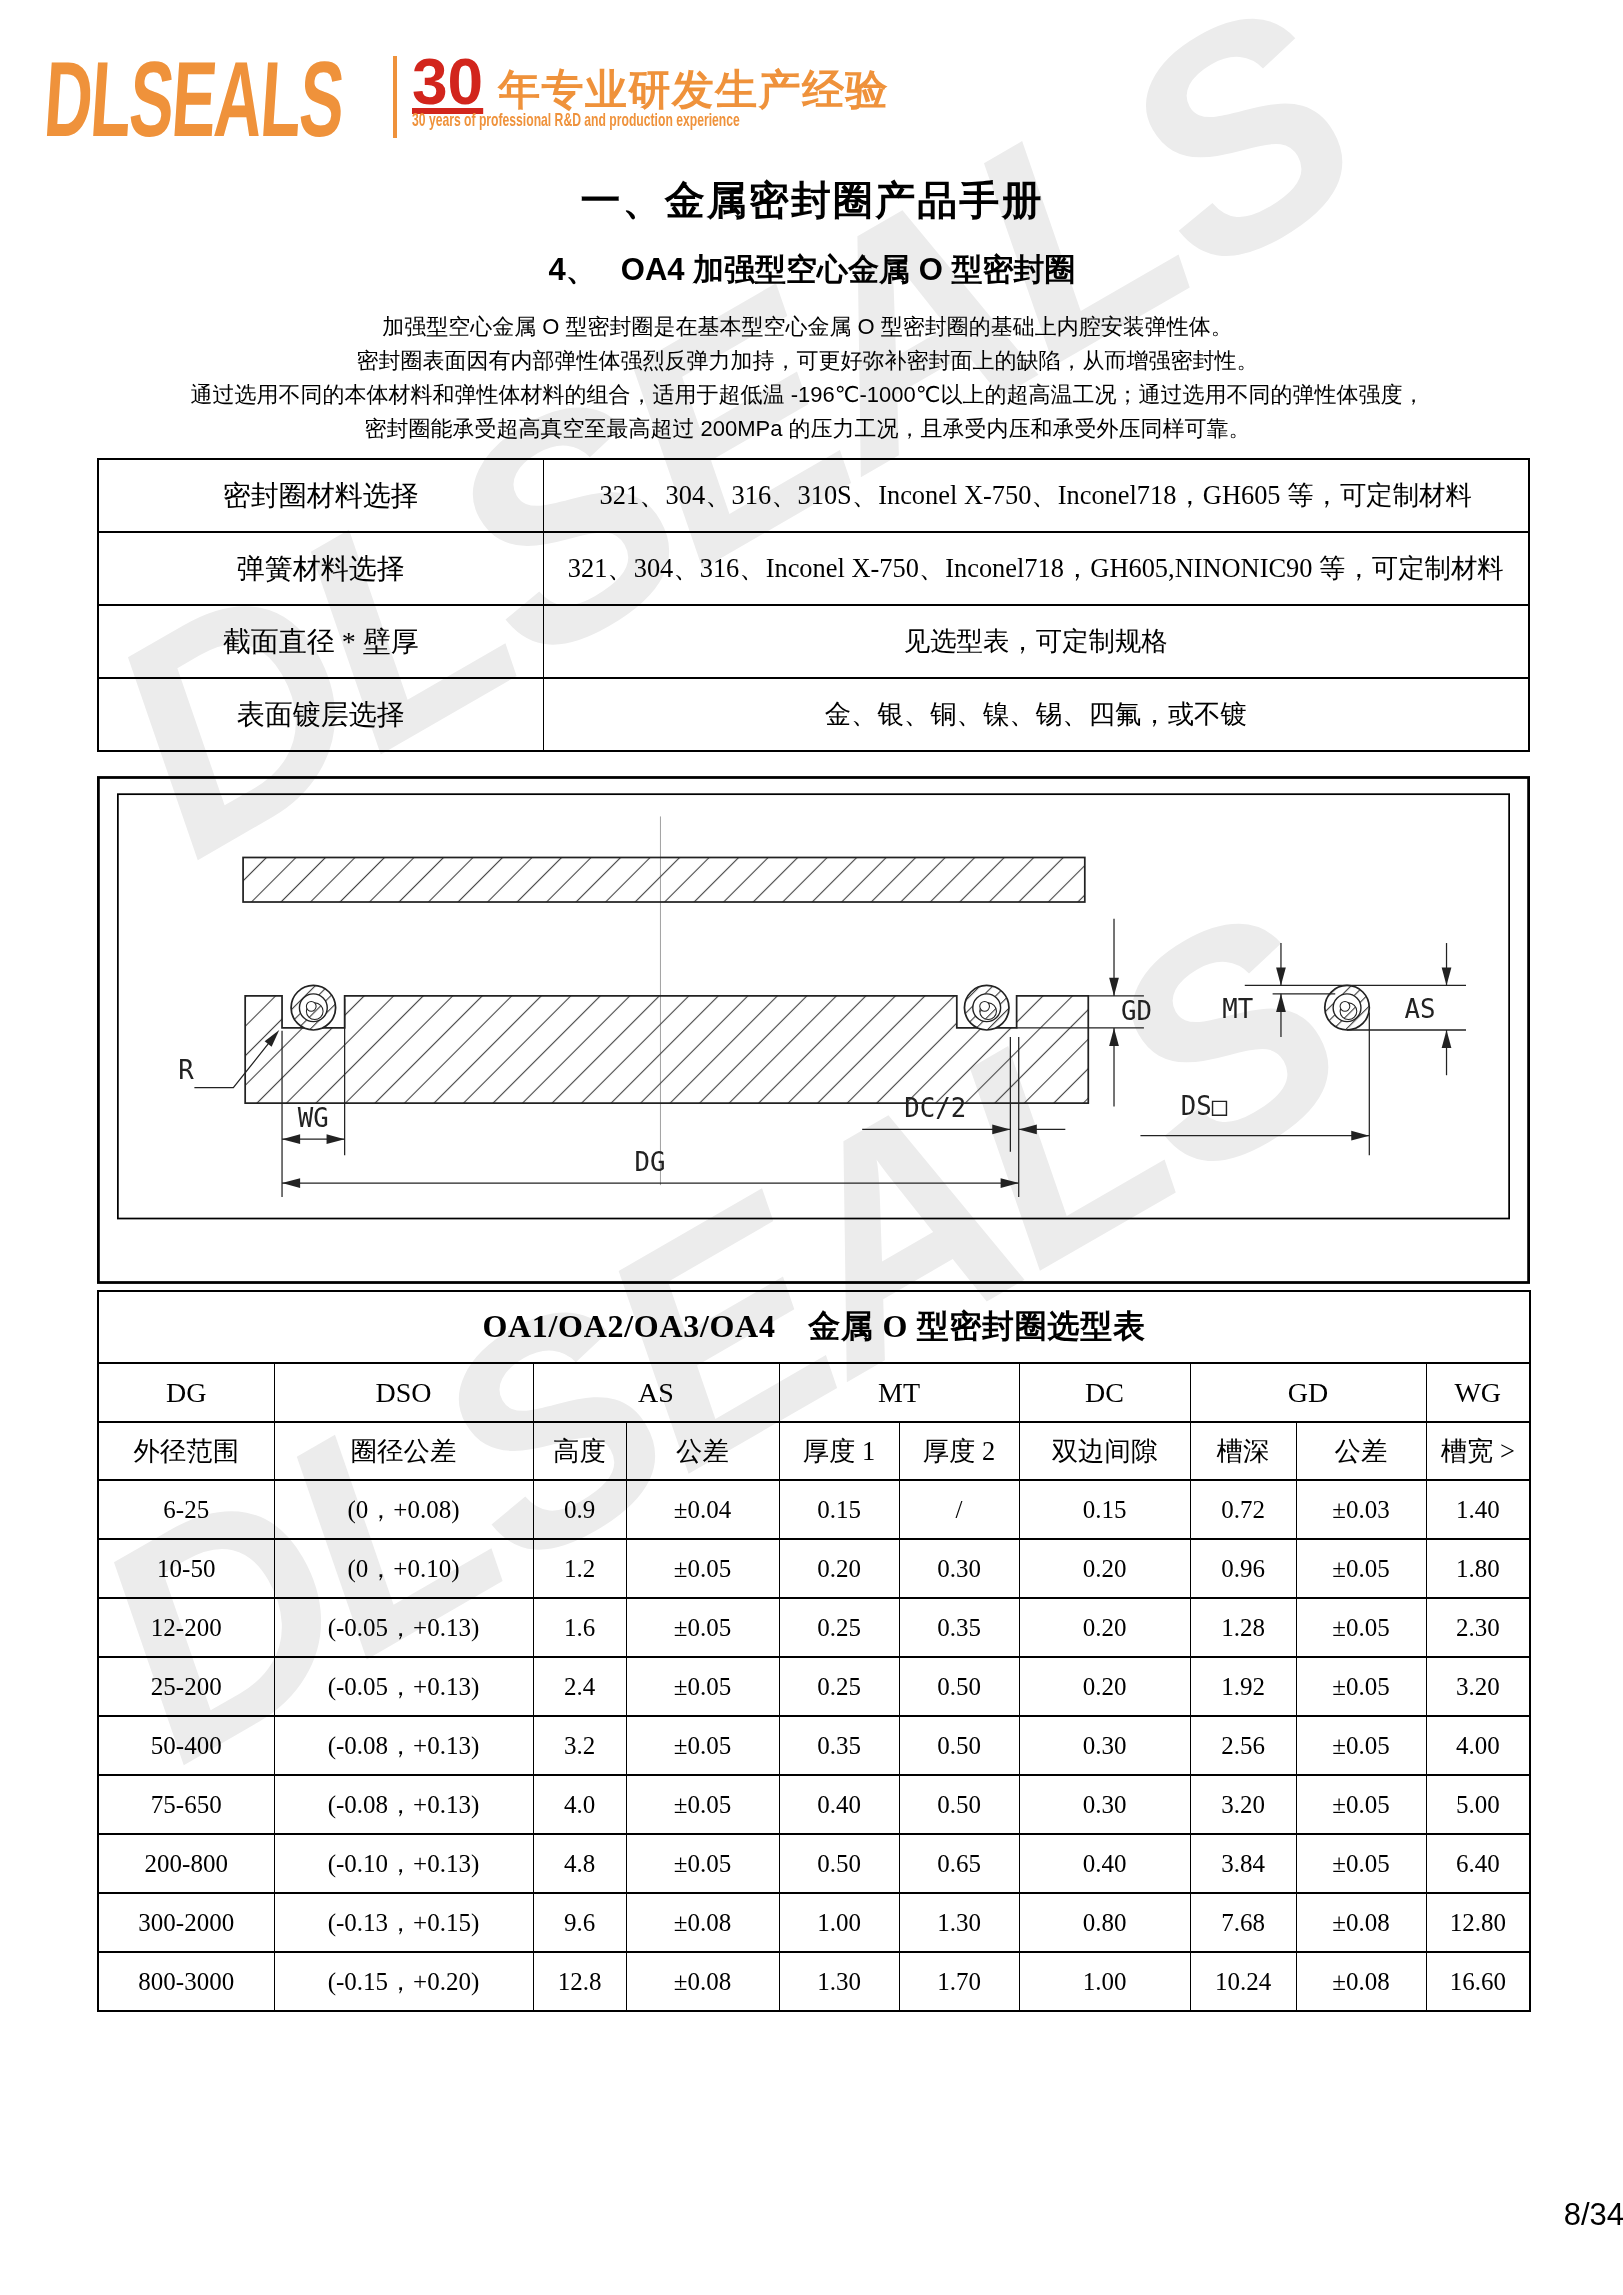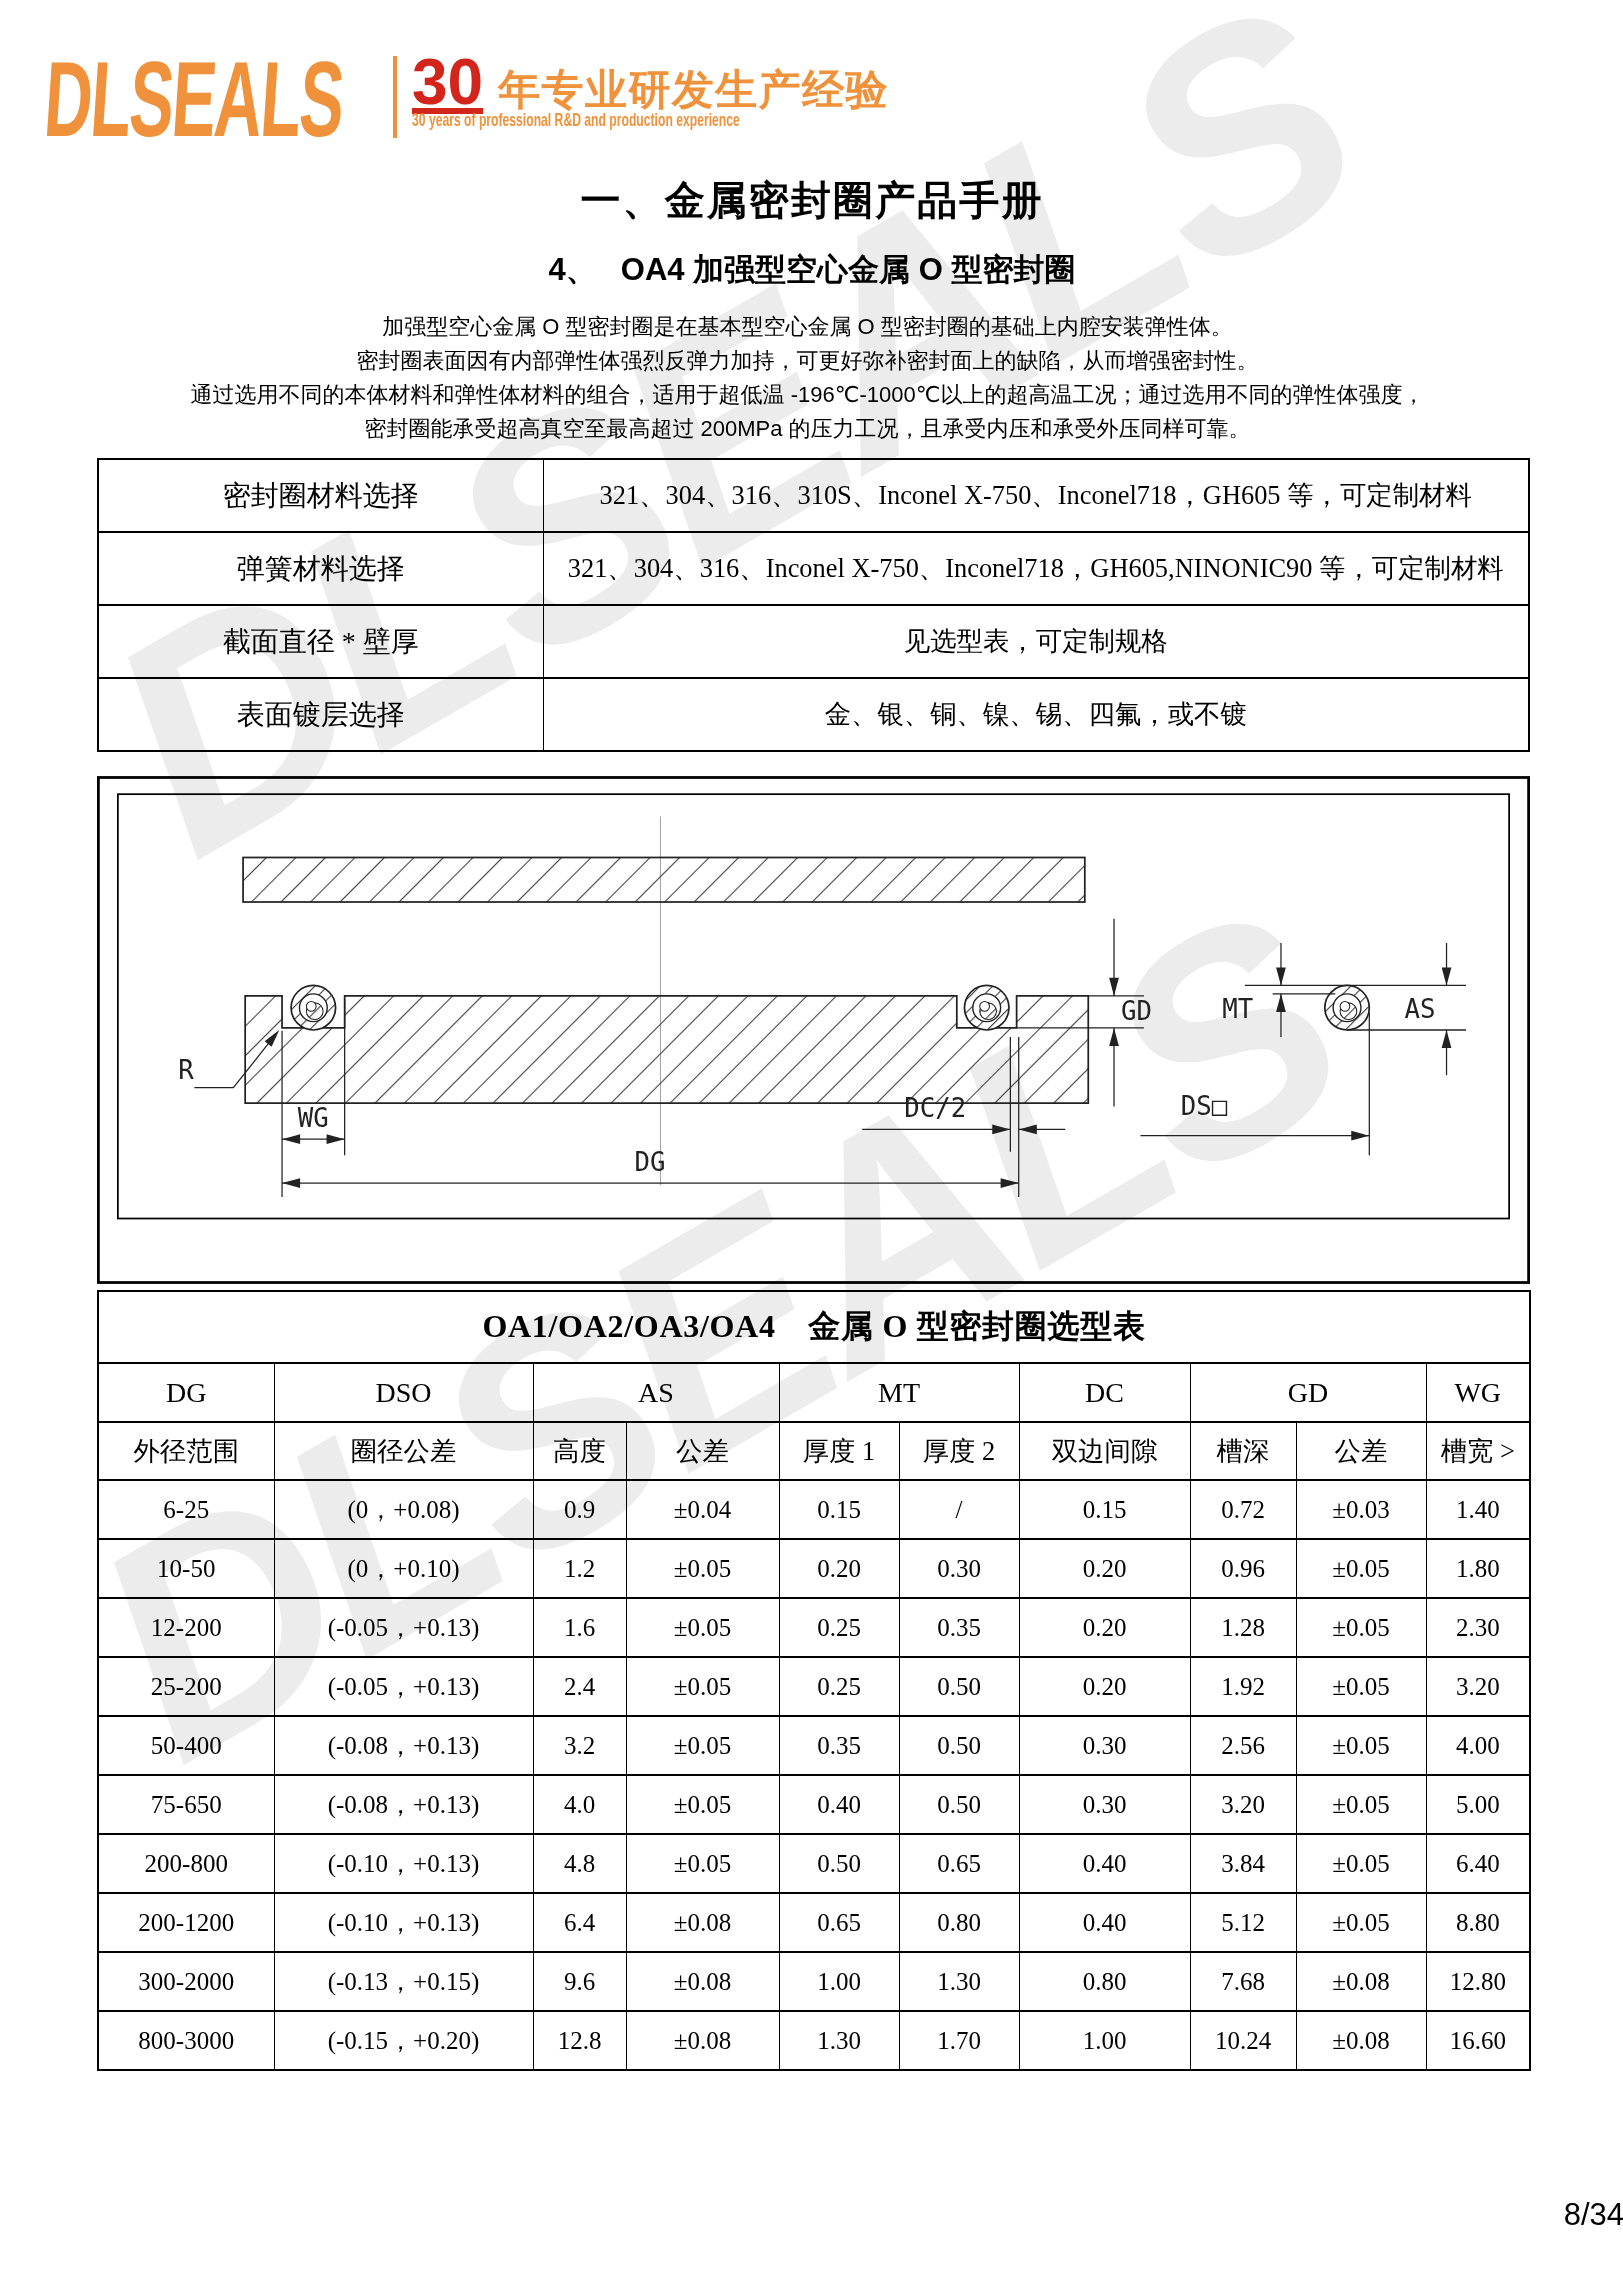"200-1200" tr { html: <tr> <td>200-1200</td> <td>(-0.10，+0.13)</td> <td>6.4</td> <td>±0.08</td> <td>0.65</td> <td>0.80</td> <td>0.40</td> <td>5.12</td> <td>±0.05</td> <td>8.80</td> </tr> -> none }
